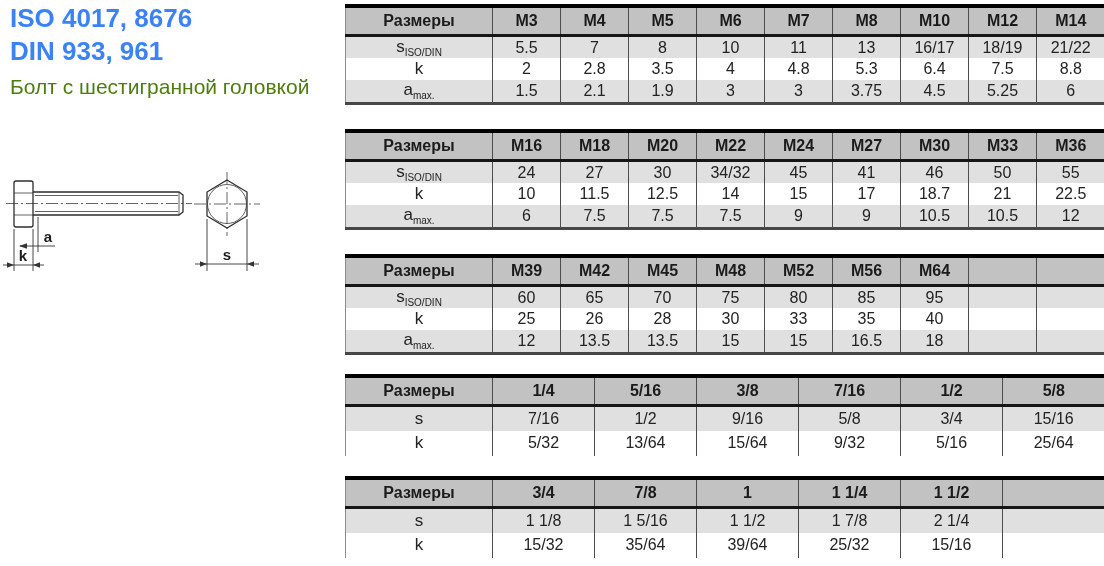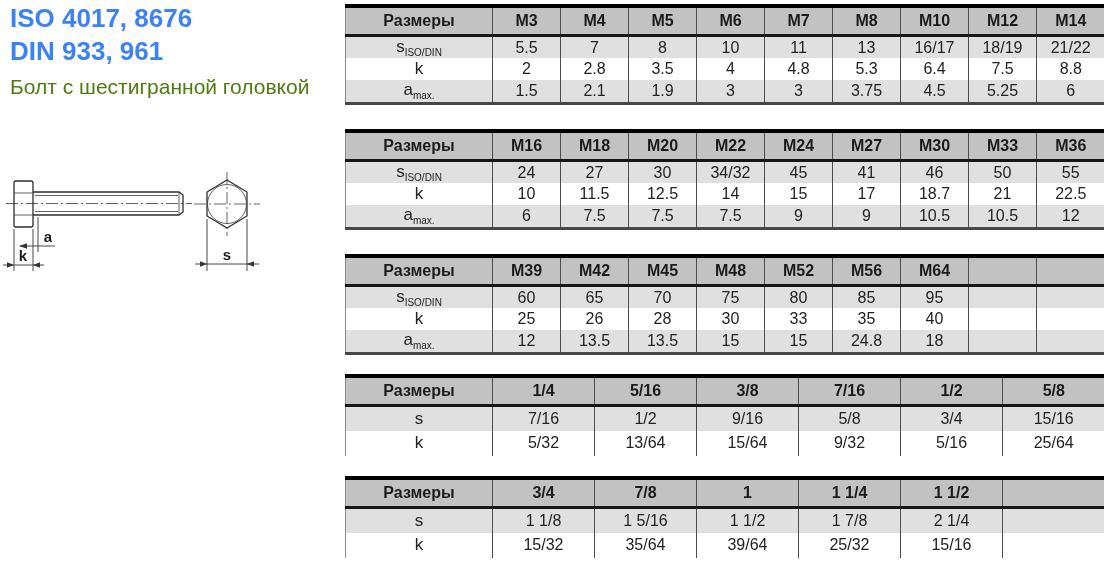"24.8" td { text: 24.8 -> 16.5 }
